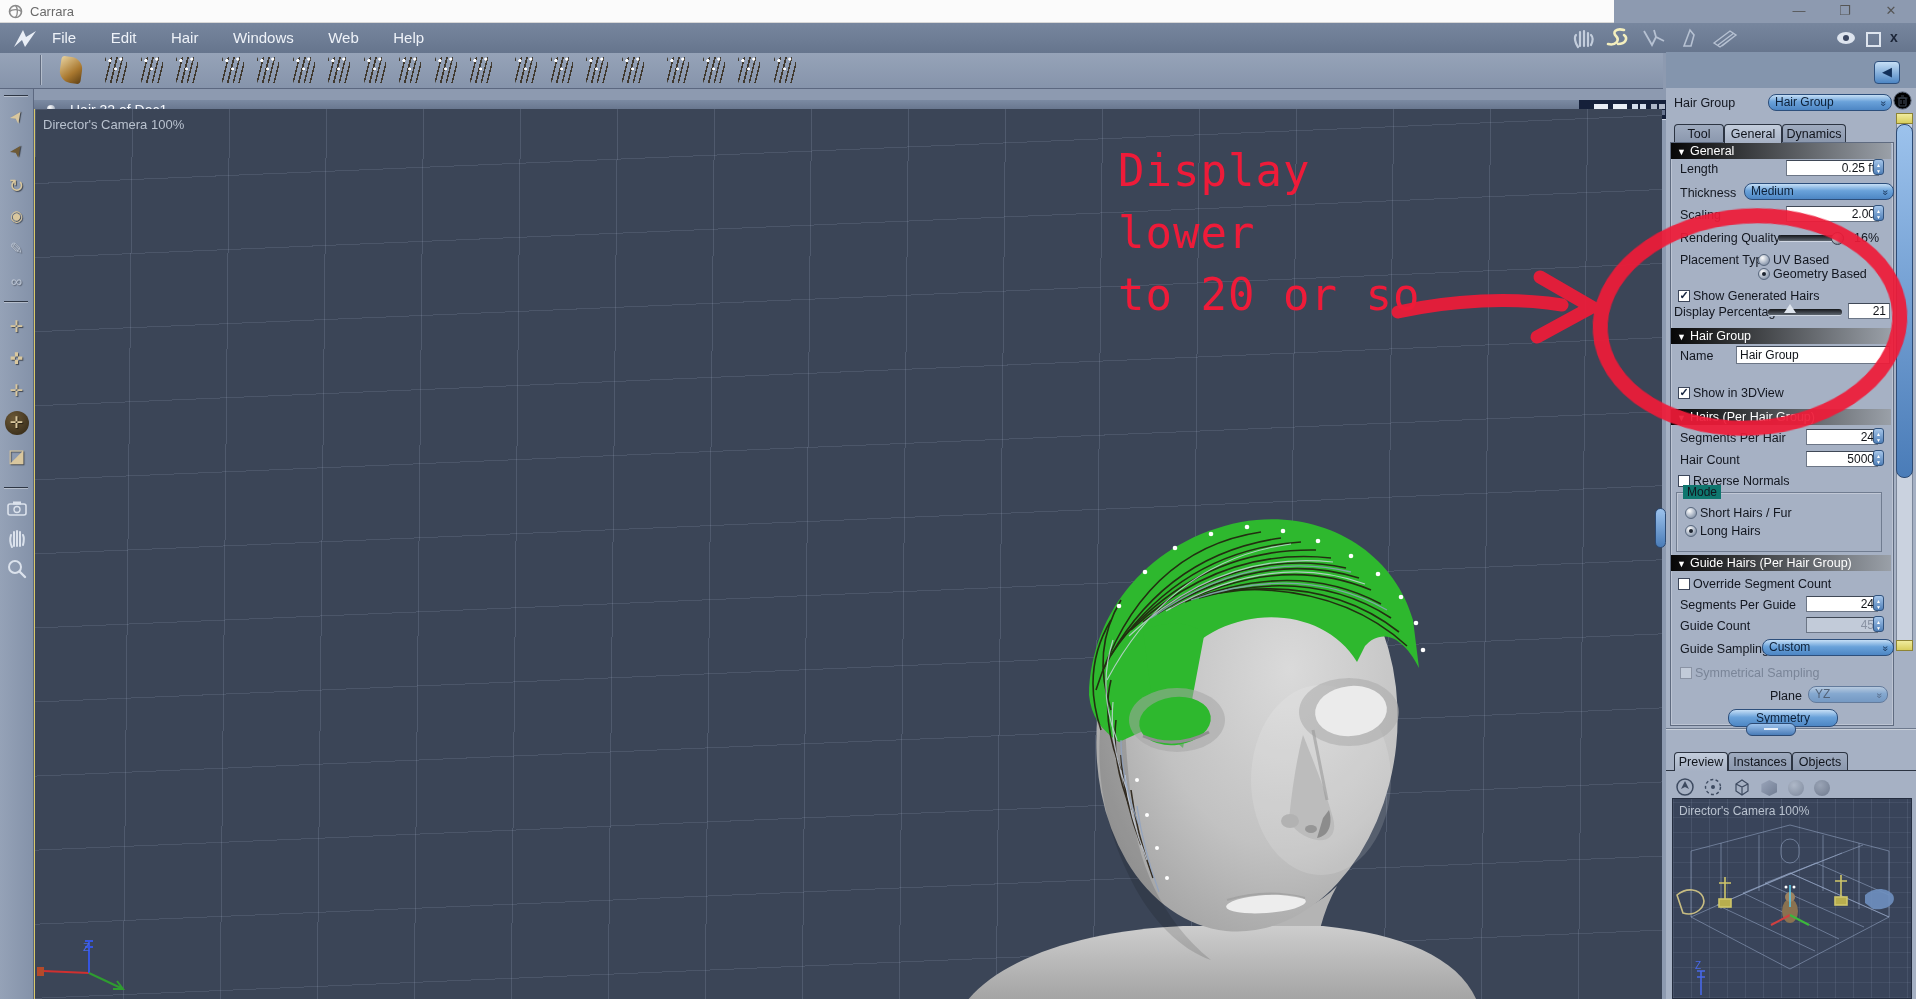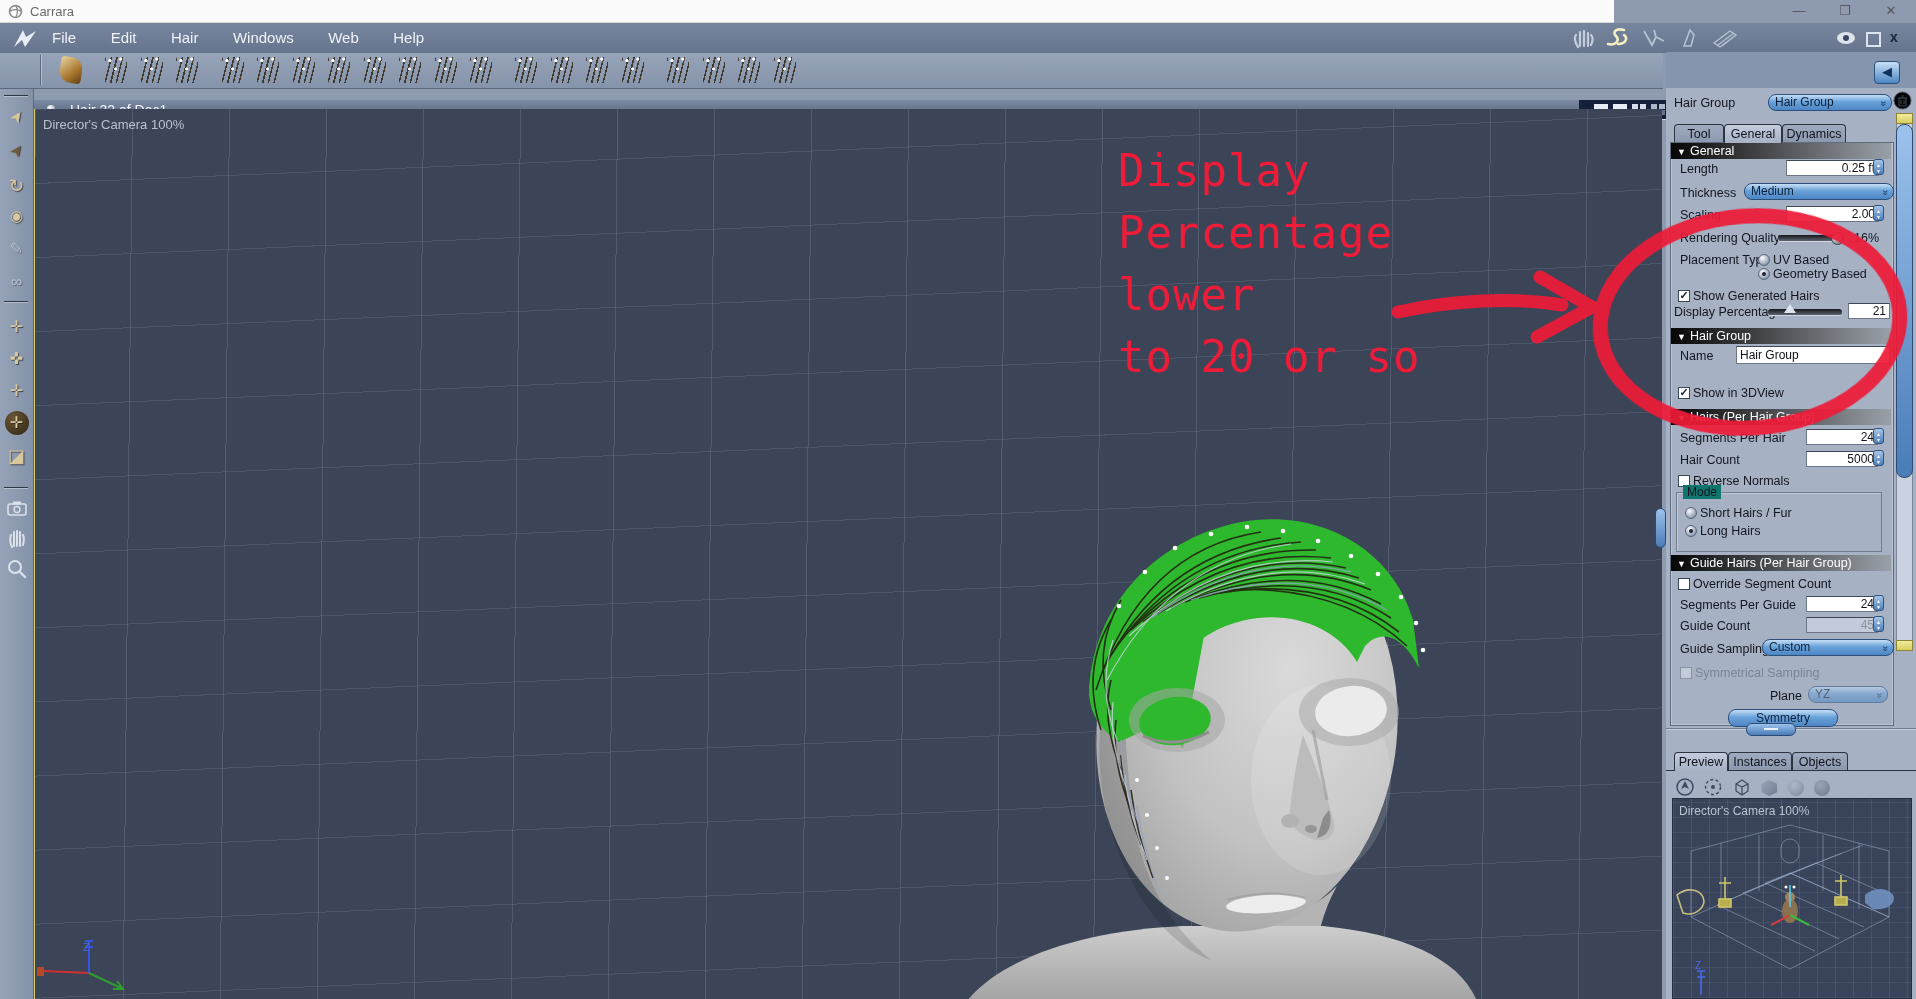"Percentage" div { html: <div>Percentage</div> -> none }
